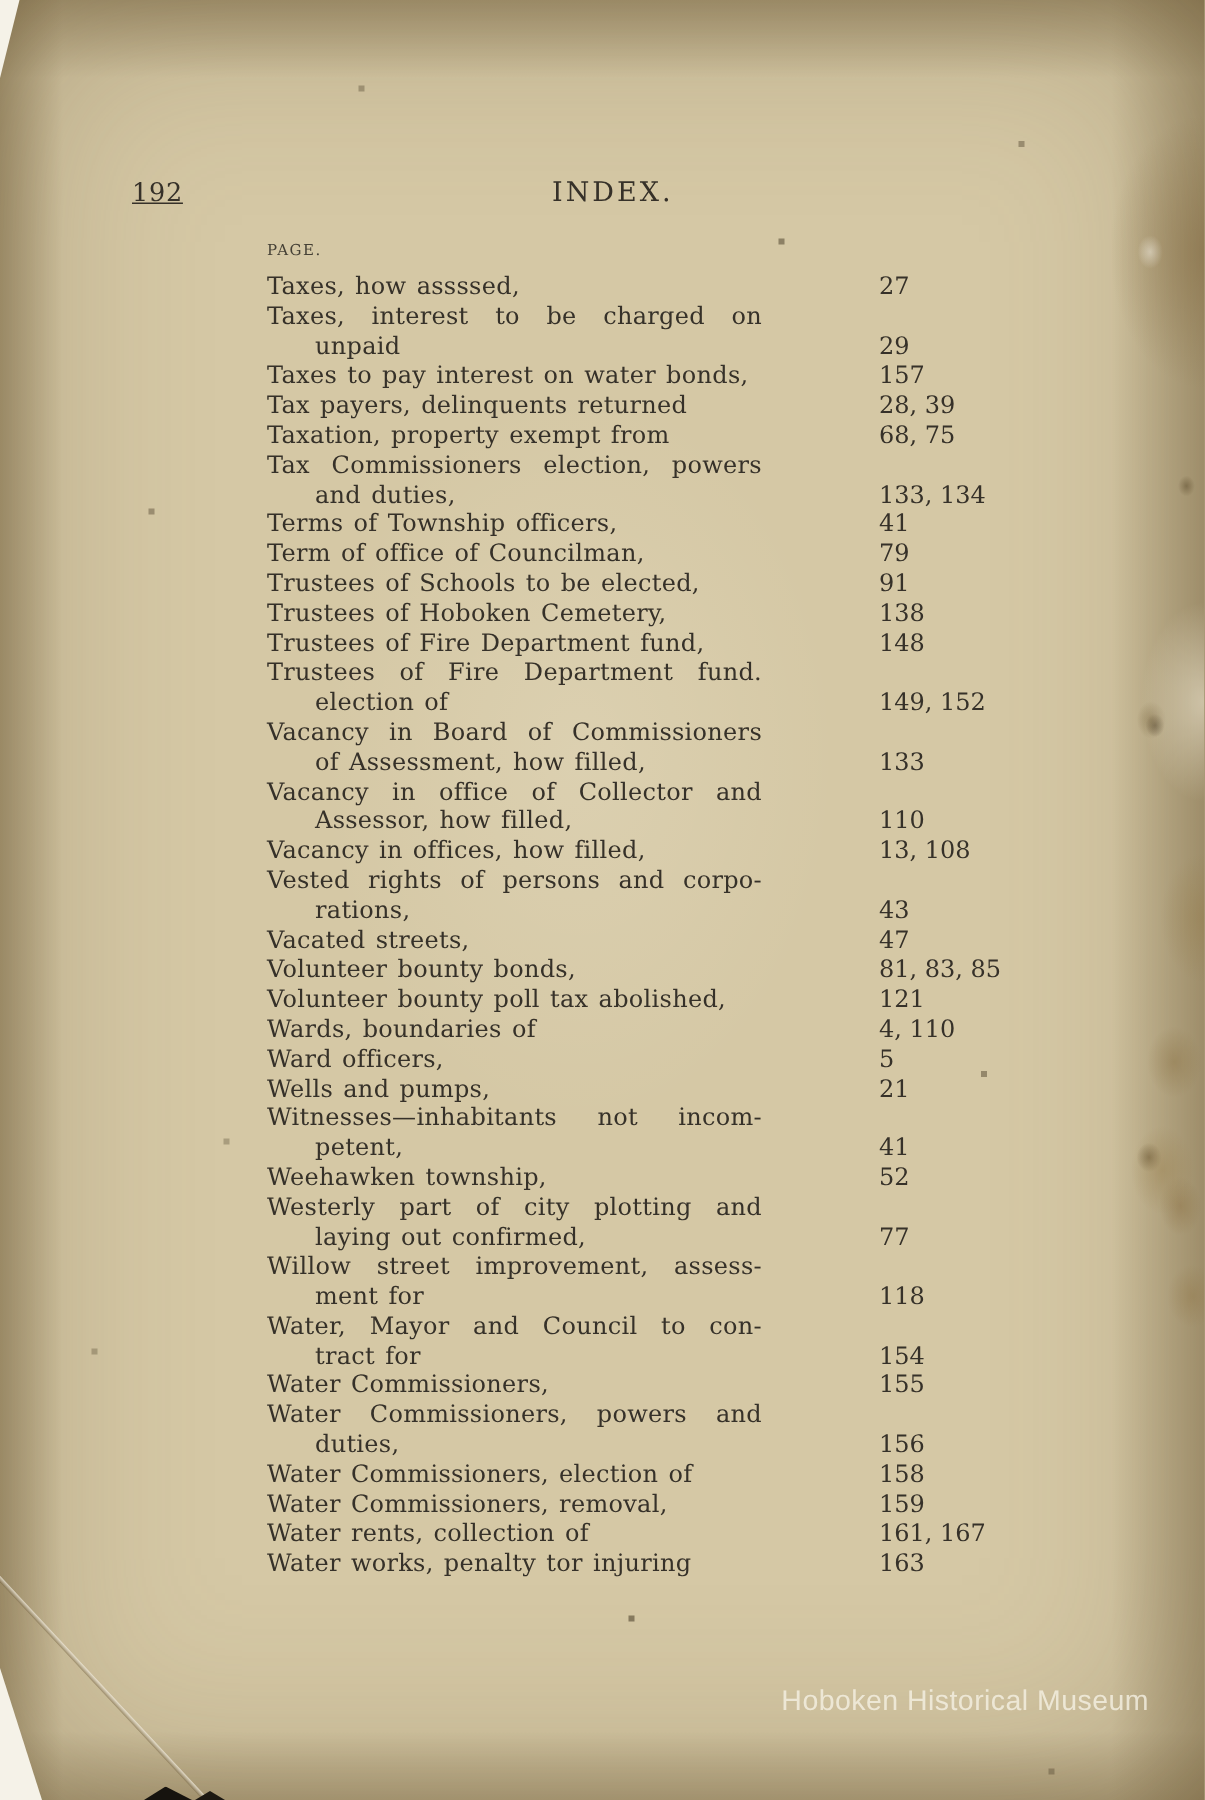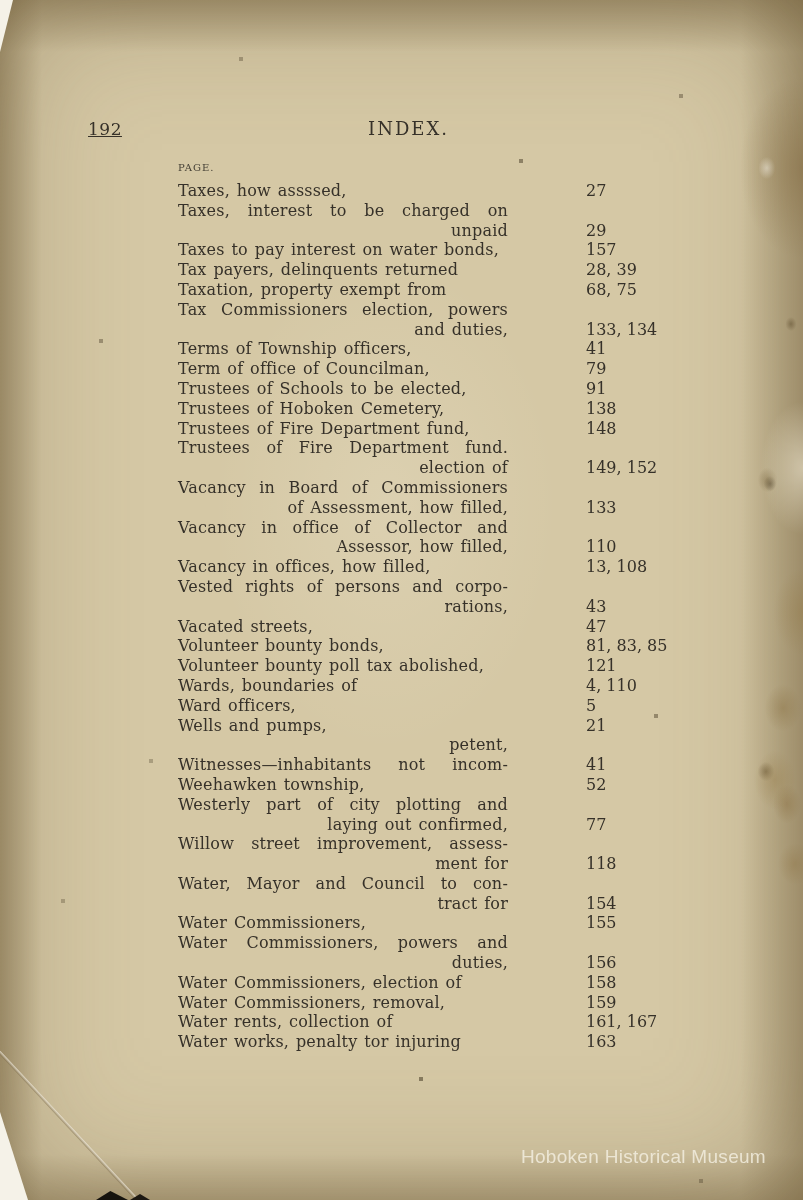"unpaid" .etext .cont { text-align: right -> none }
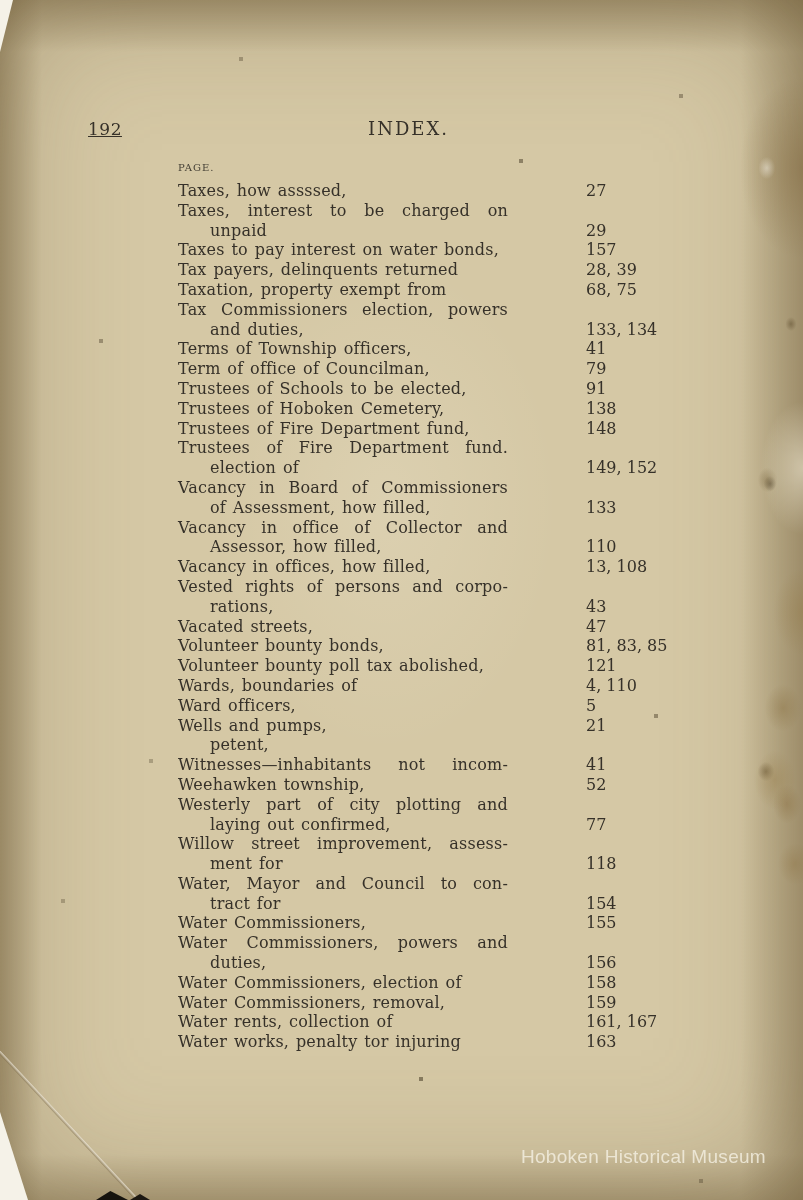"petent," div.line { order: before "Witnesses—inhabitants not incom-" -> after "Witnesses—inhabitants not incom-" }
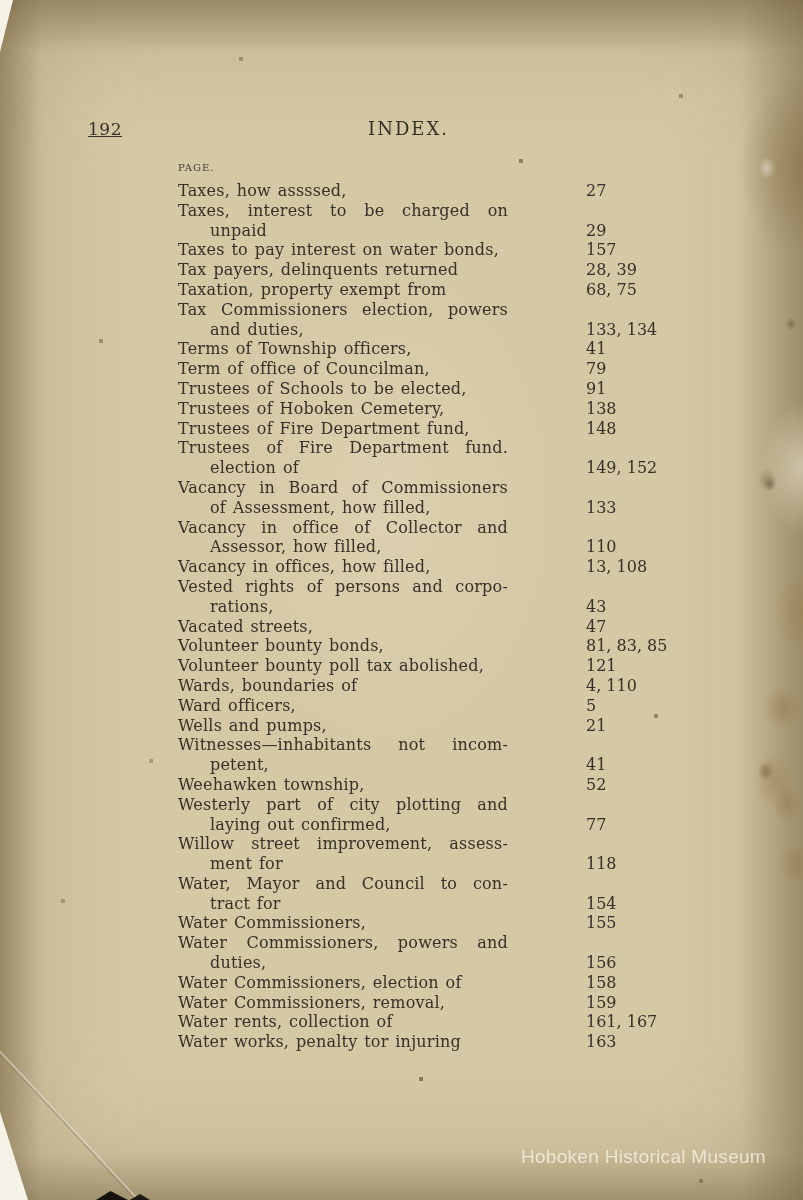"Hoboken Historical Museum" .watermark { bottom: 32px -> 54px }
